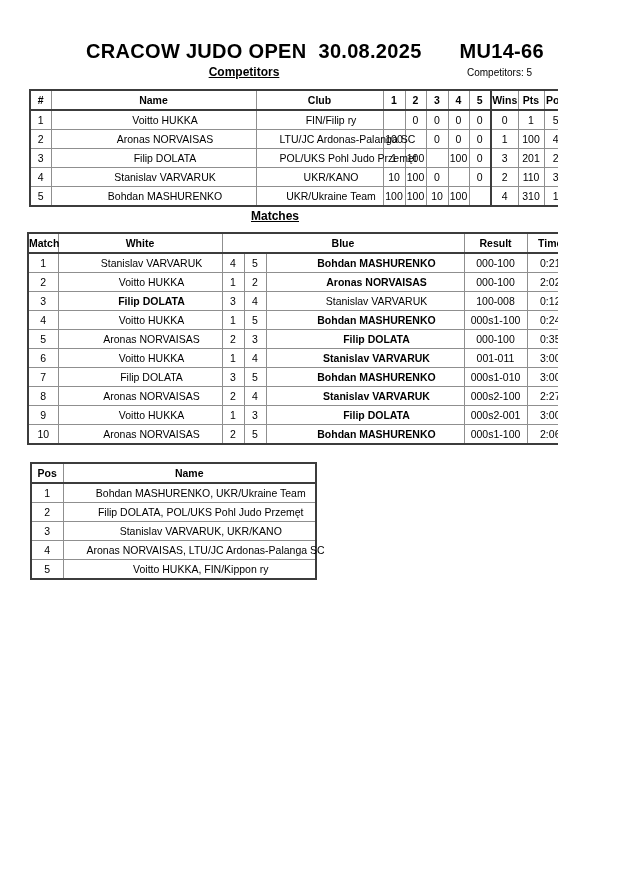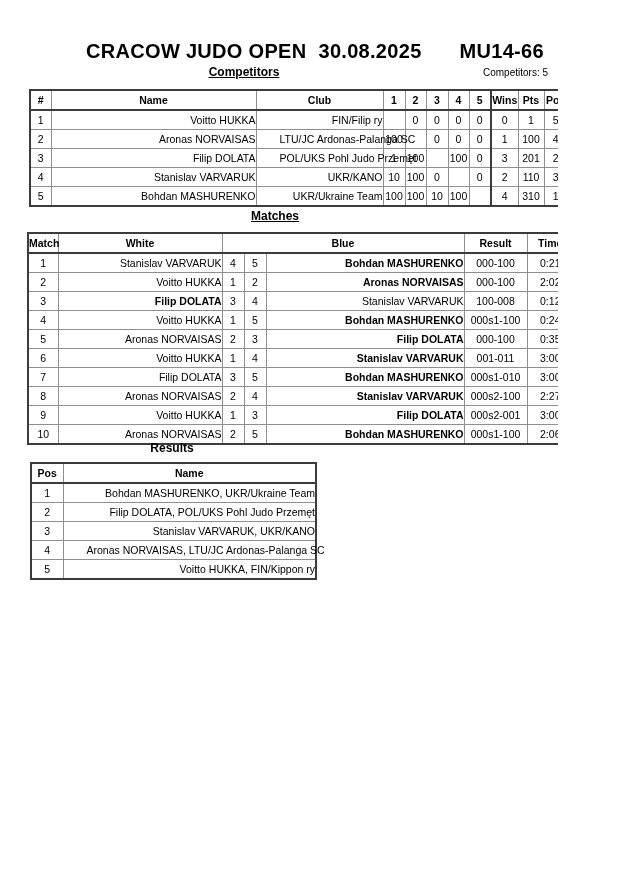"Competitors: 5" .count-label { right: 10px -> 26px }
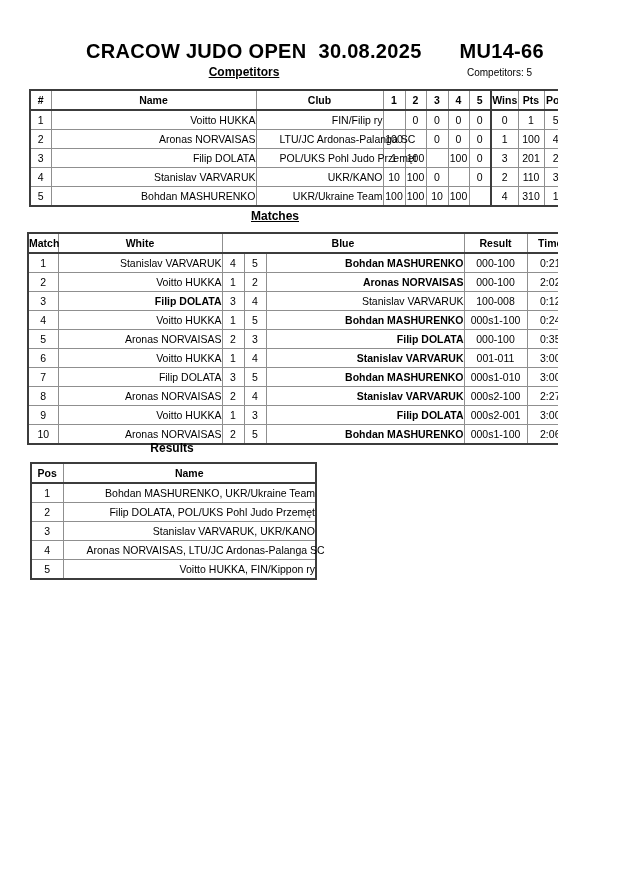"Voitto HUKKA" .l { text-align: right -> center }
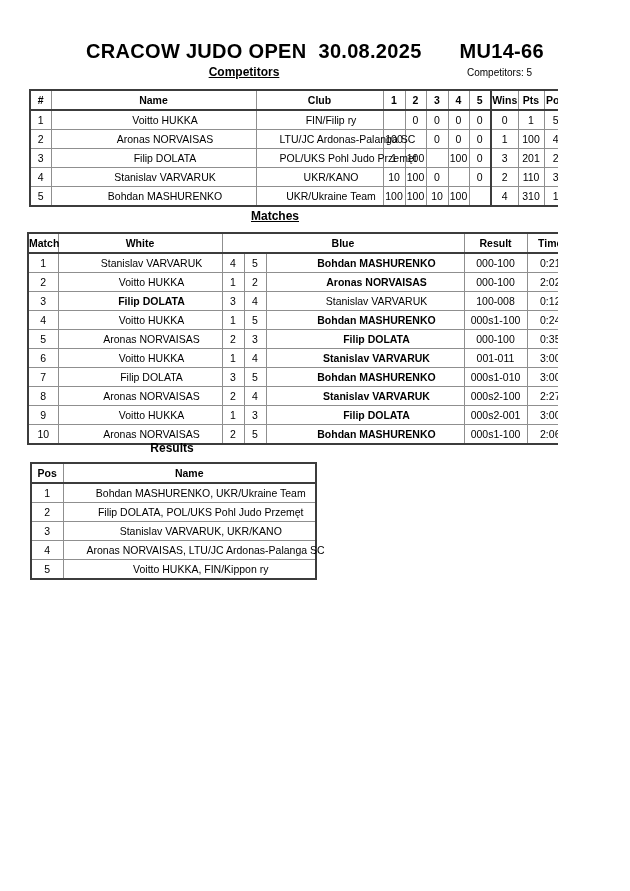"Results" div.section-title { html: <div>Results</div> -> none }
